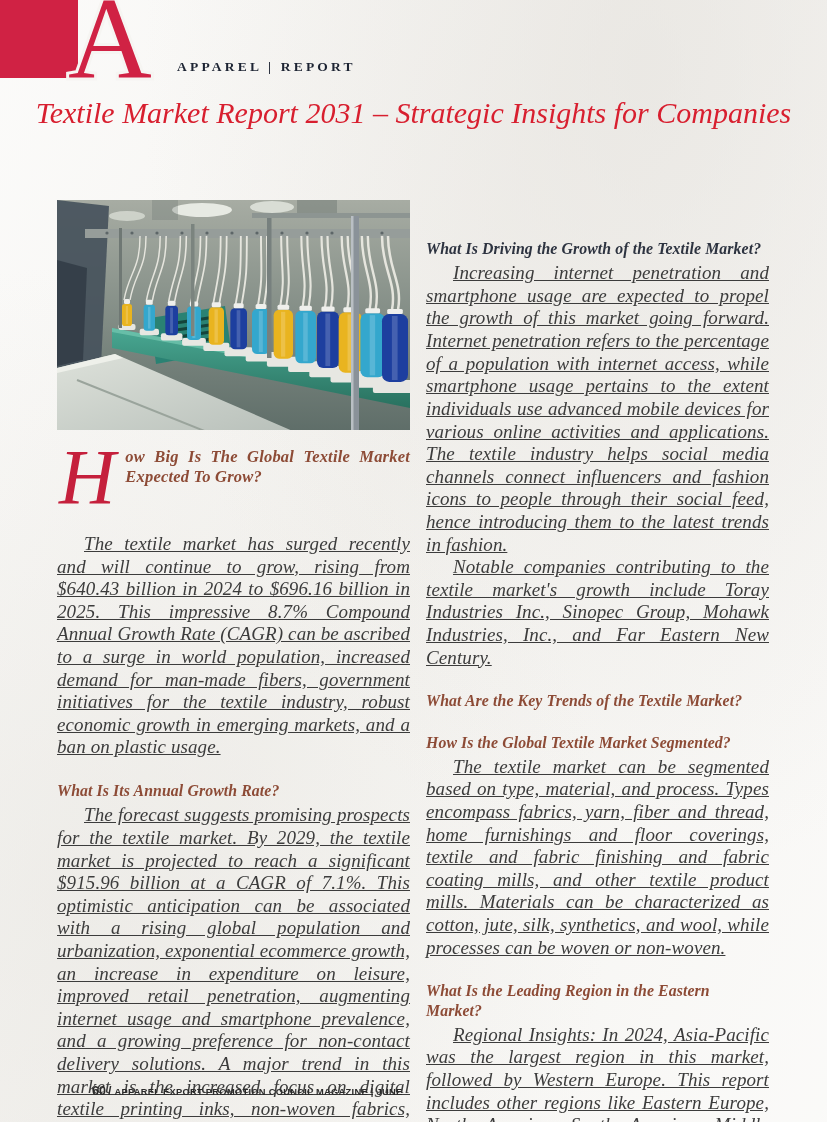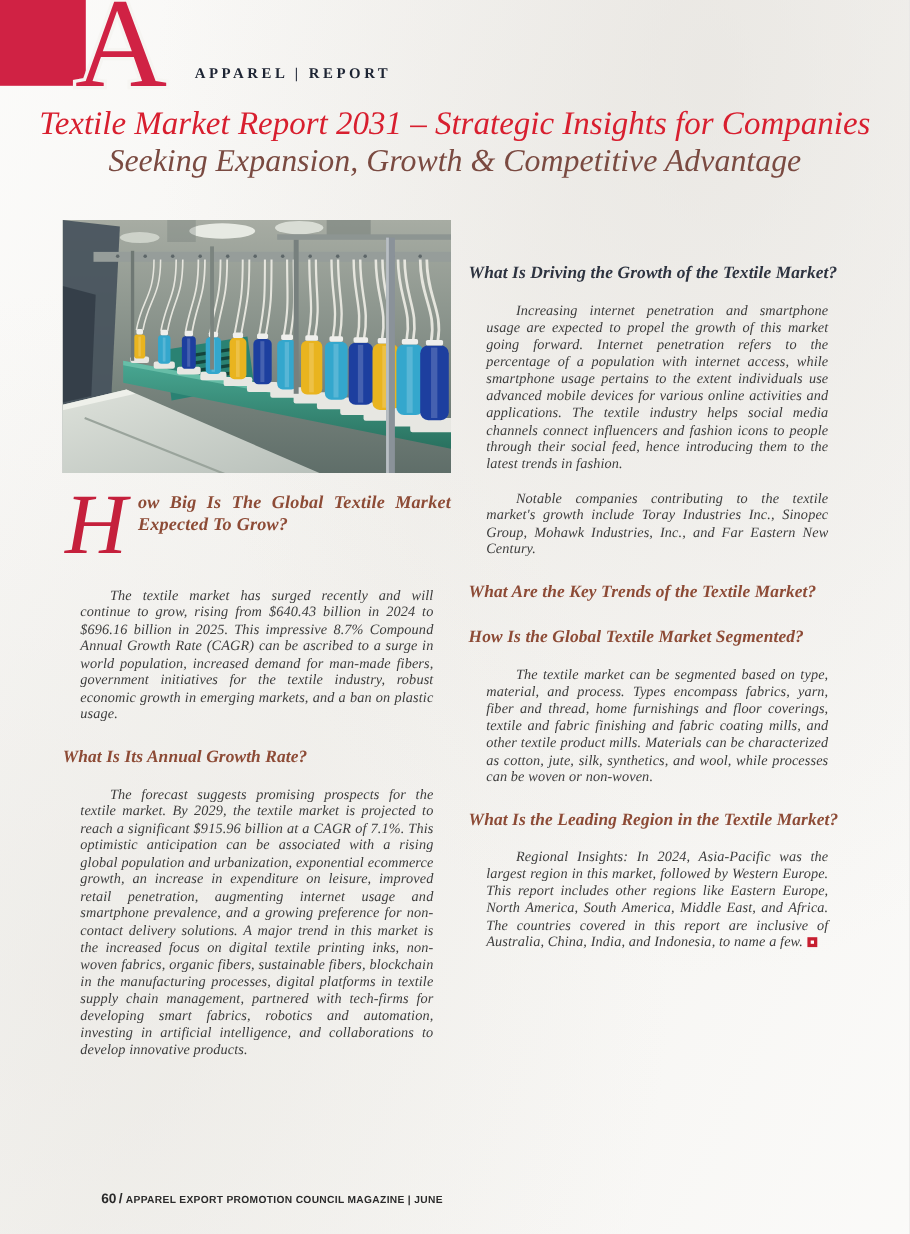"Seeking Expansion, Growth & Competitive" span.l2 { html: <span>Seeking Expansion, Growth &amp; Competitive Advantage</span> -> none }
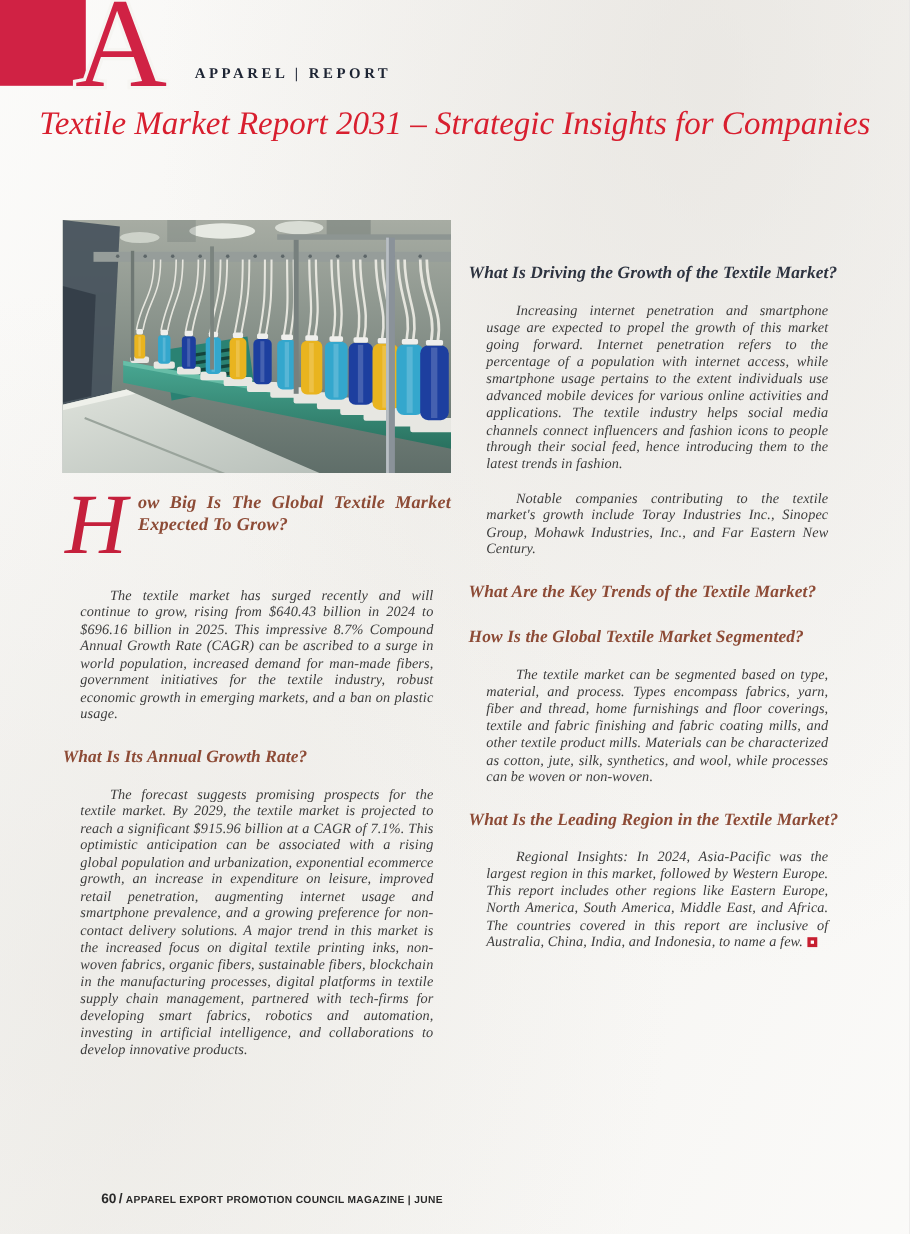"Increasing internet penetration and" .body { font-size: 13px -> 19px; margin: 16px -> 0; text-decoration: none -> underline }
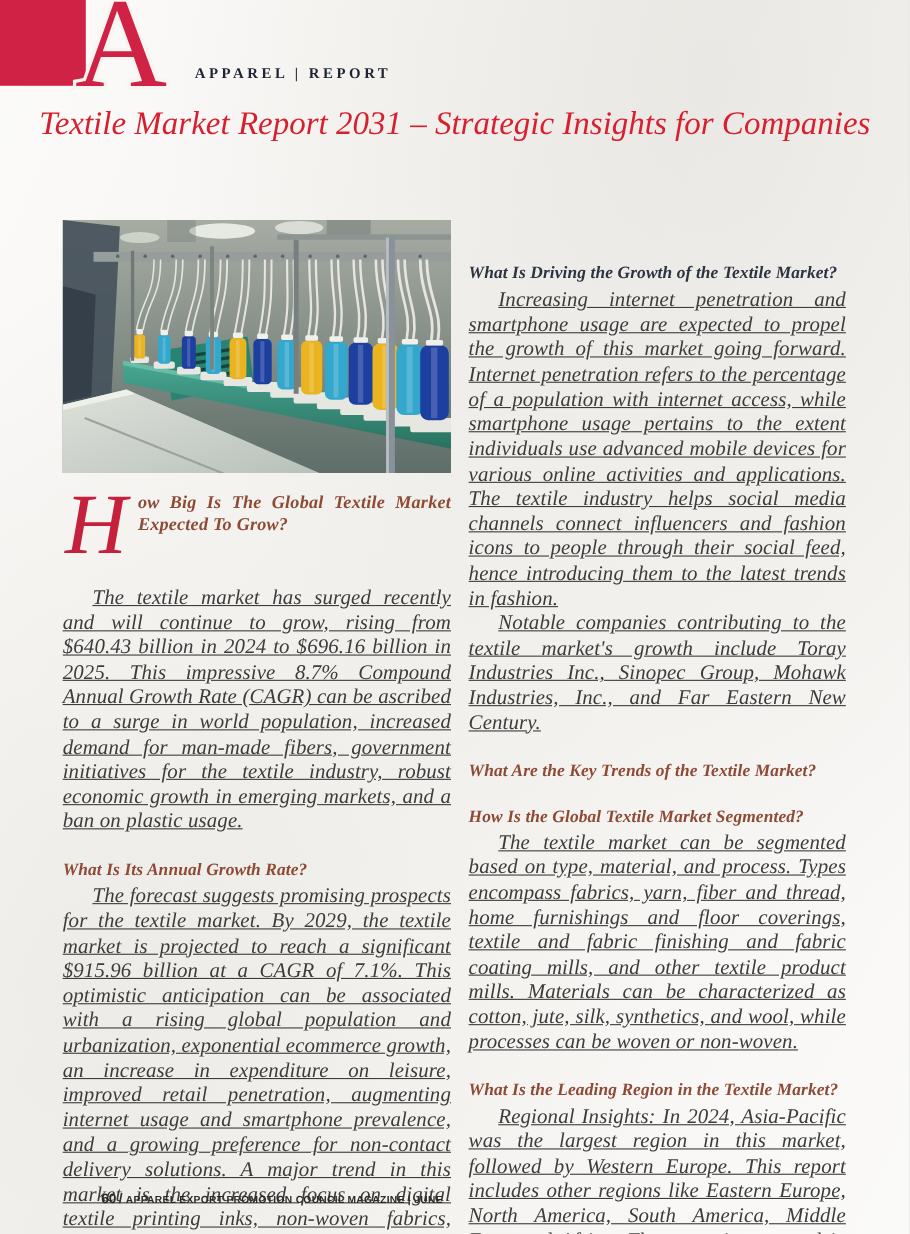"What Is the Leading Region" h3.sec { text: Textile -> Eastern }
